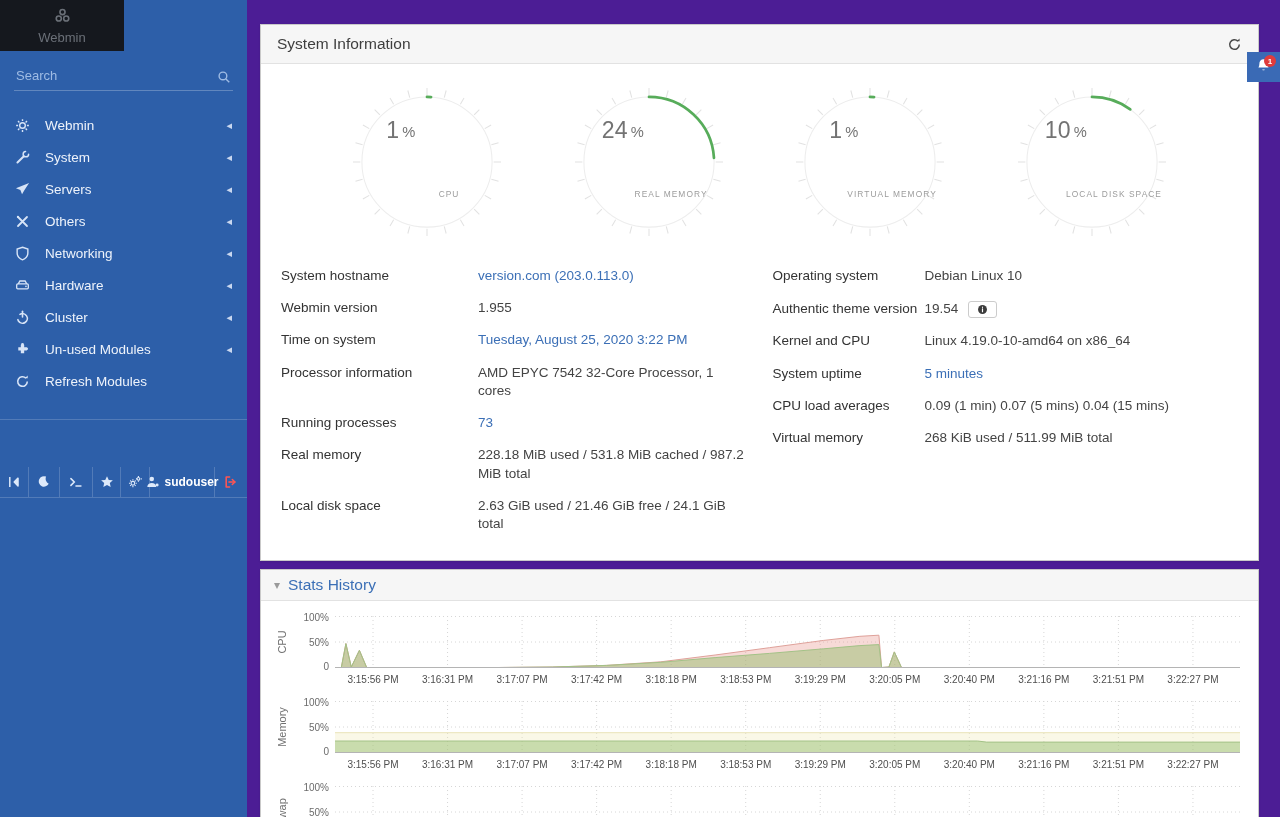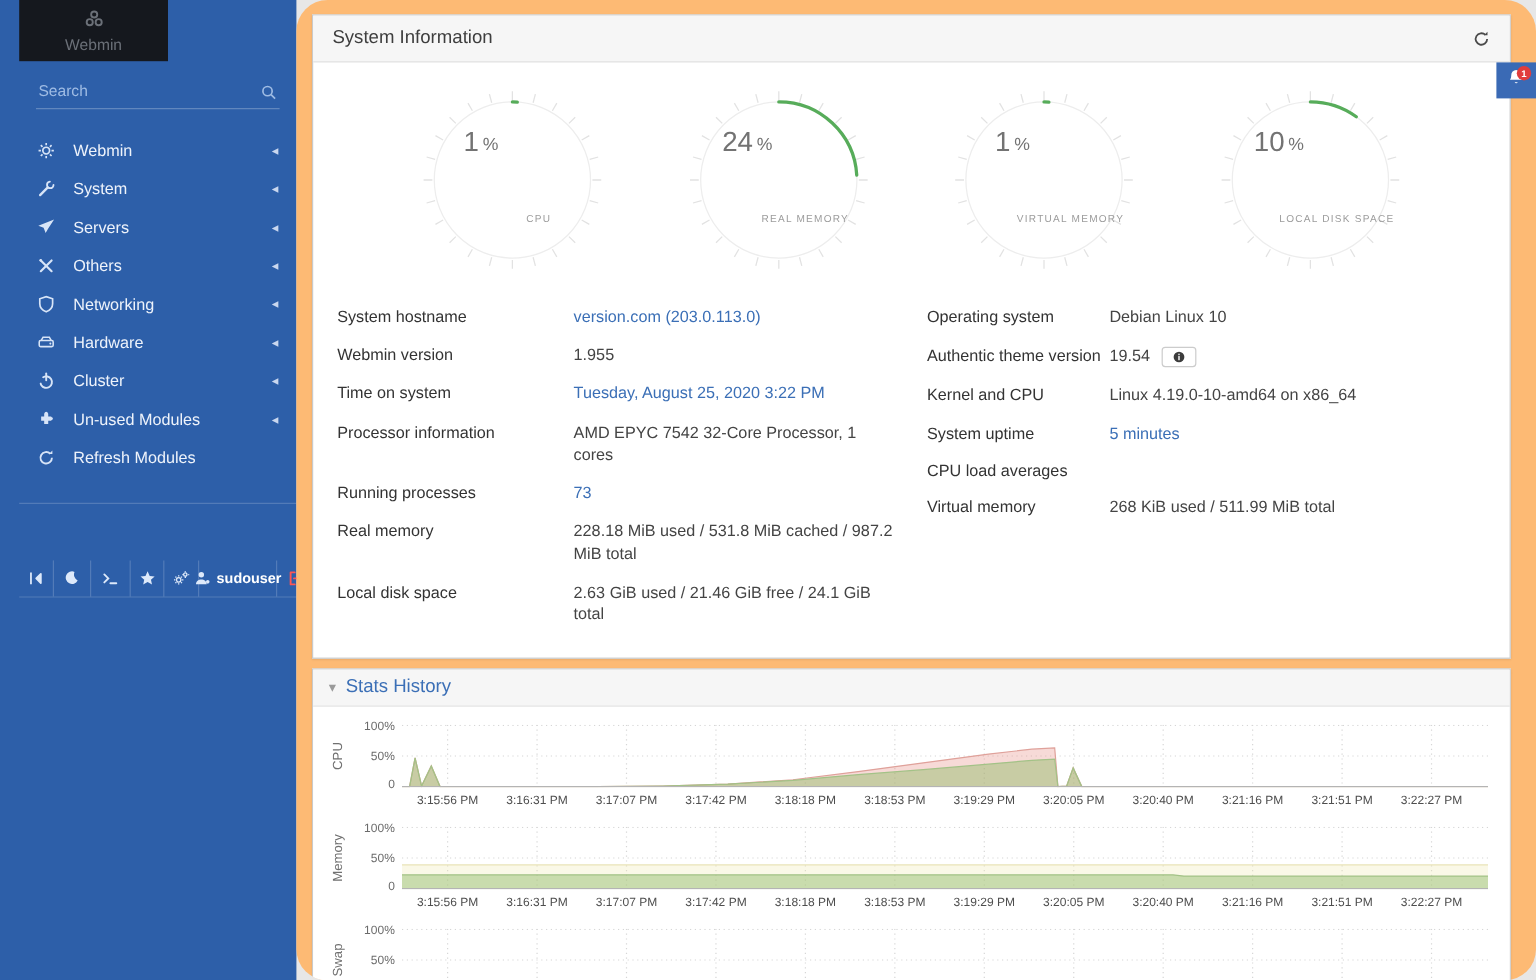"Webmin" .sidebar { padding-left: 16px -> none }
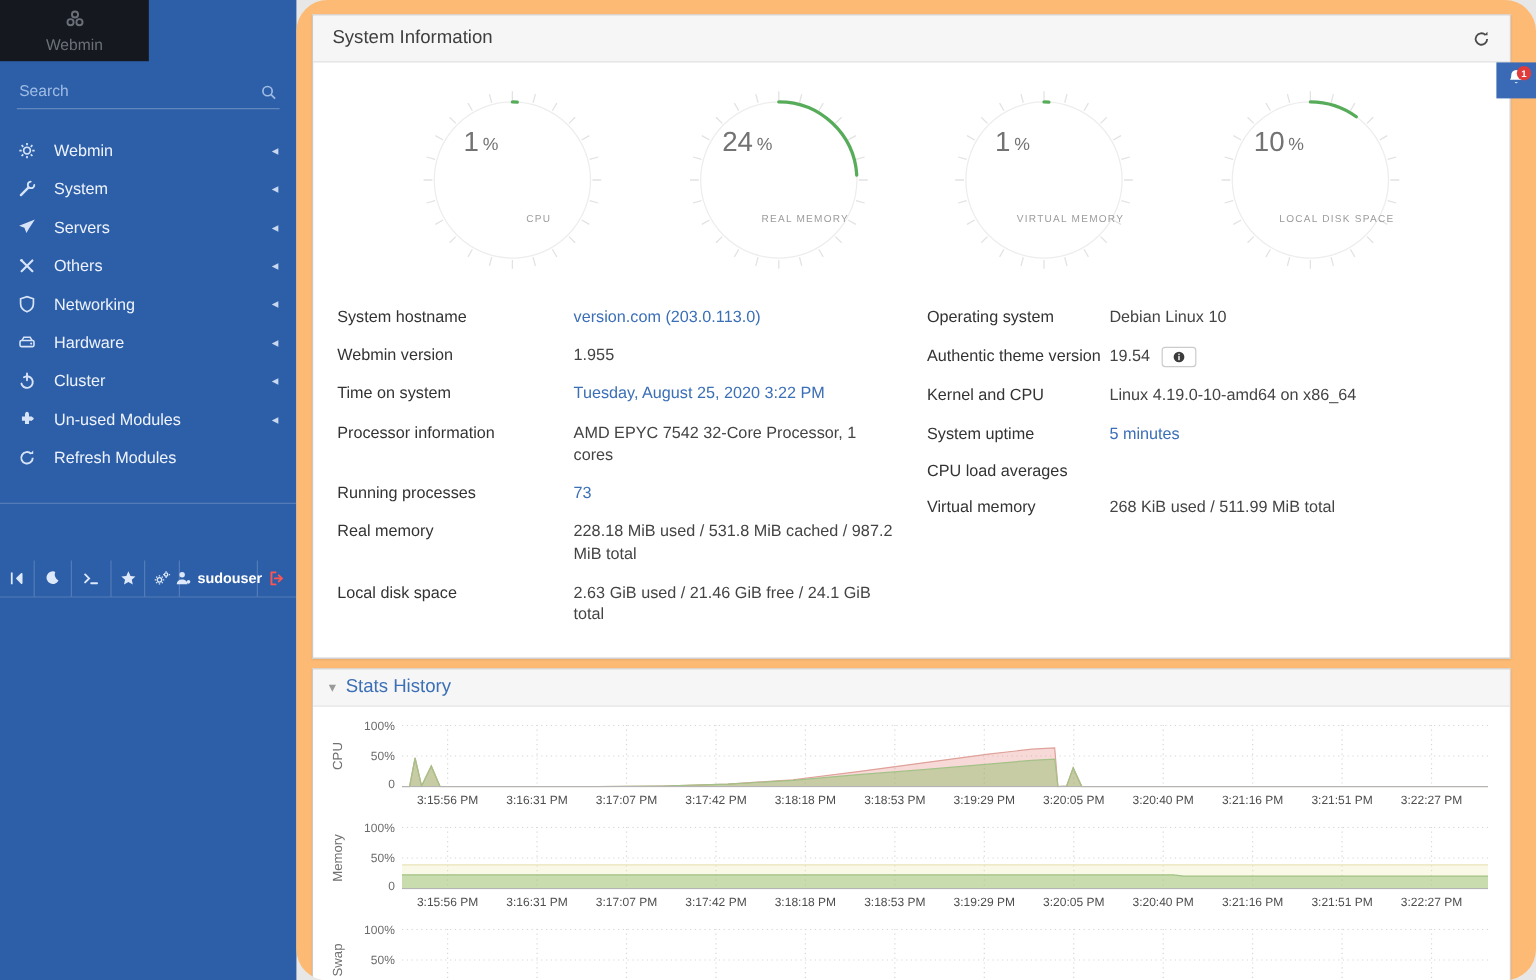"System Information" .main { background: #fdba74 -> #4c1d95; border-radius: 26px -> none; padding: 12px 21px 0 13px -> 24px 21px 0 13px }
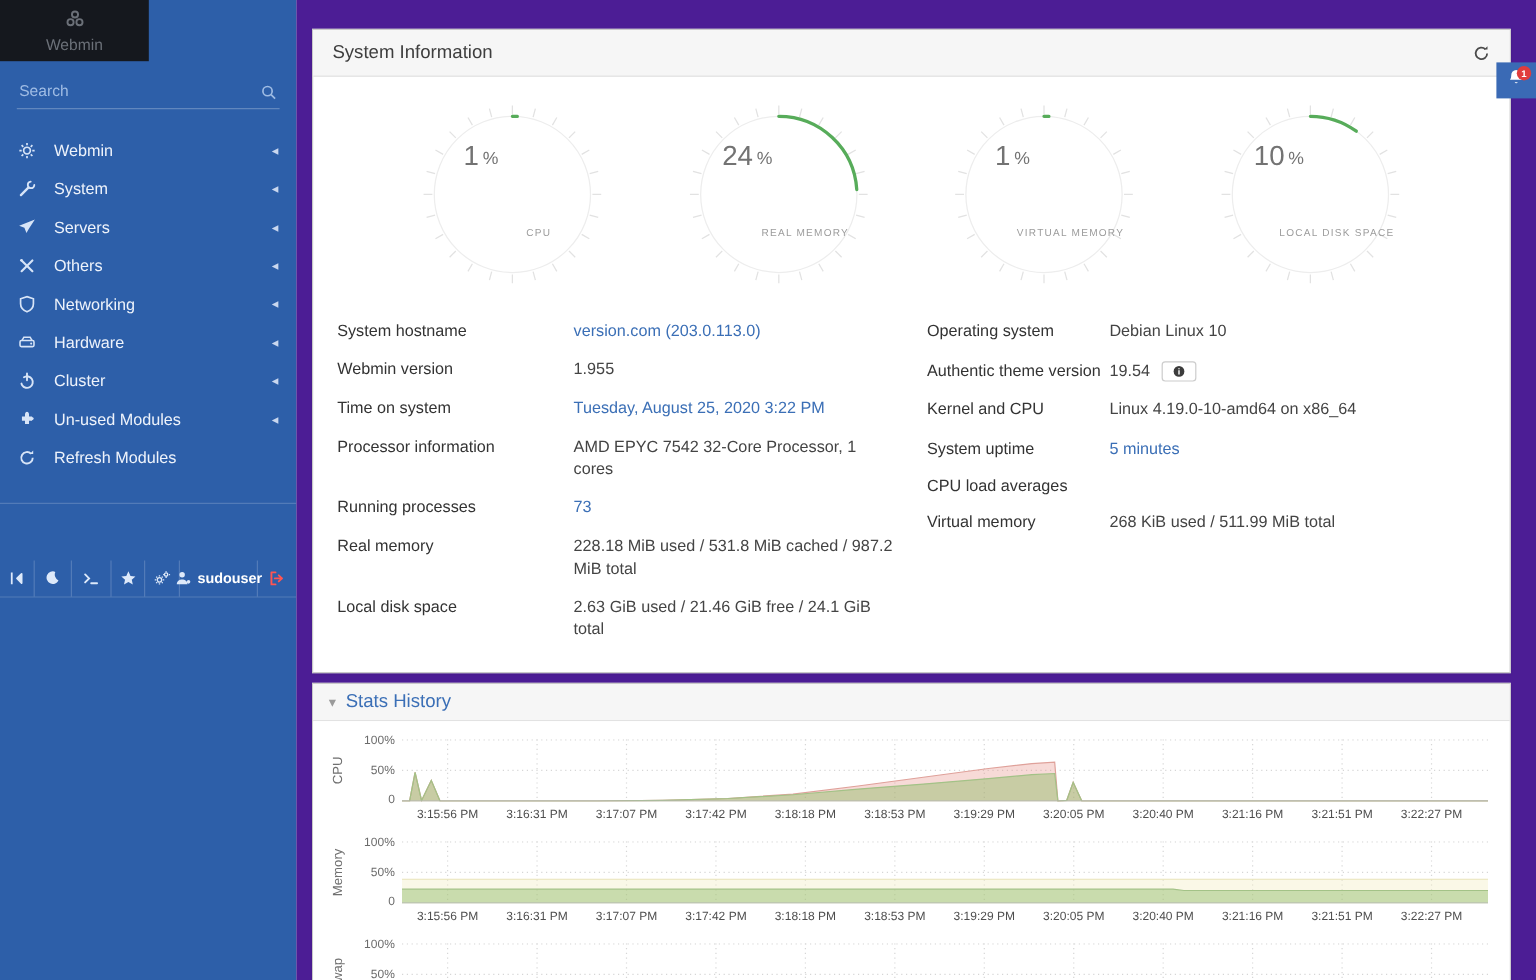"0.09 (1 min) 0.07 (5" span.info-value { html: none -> <span><span>0.09 (1 min) 0.07 (5 mins) 0.04 (15 mins)</span></span> }
